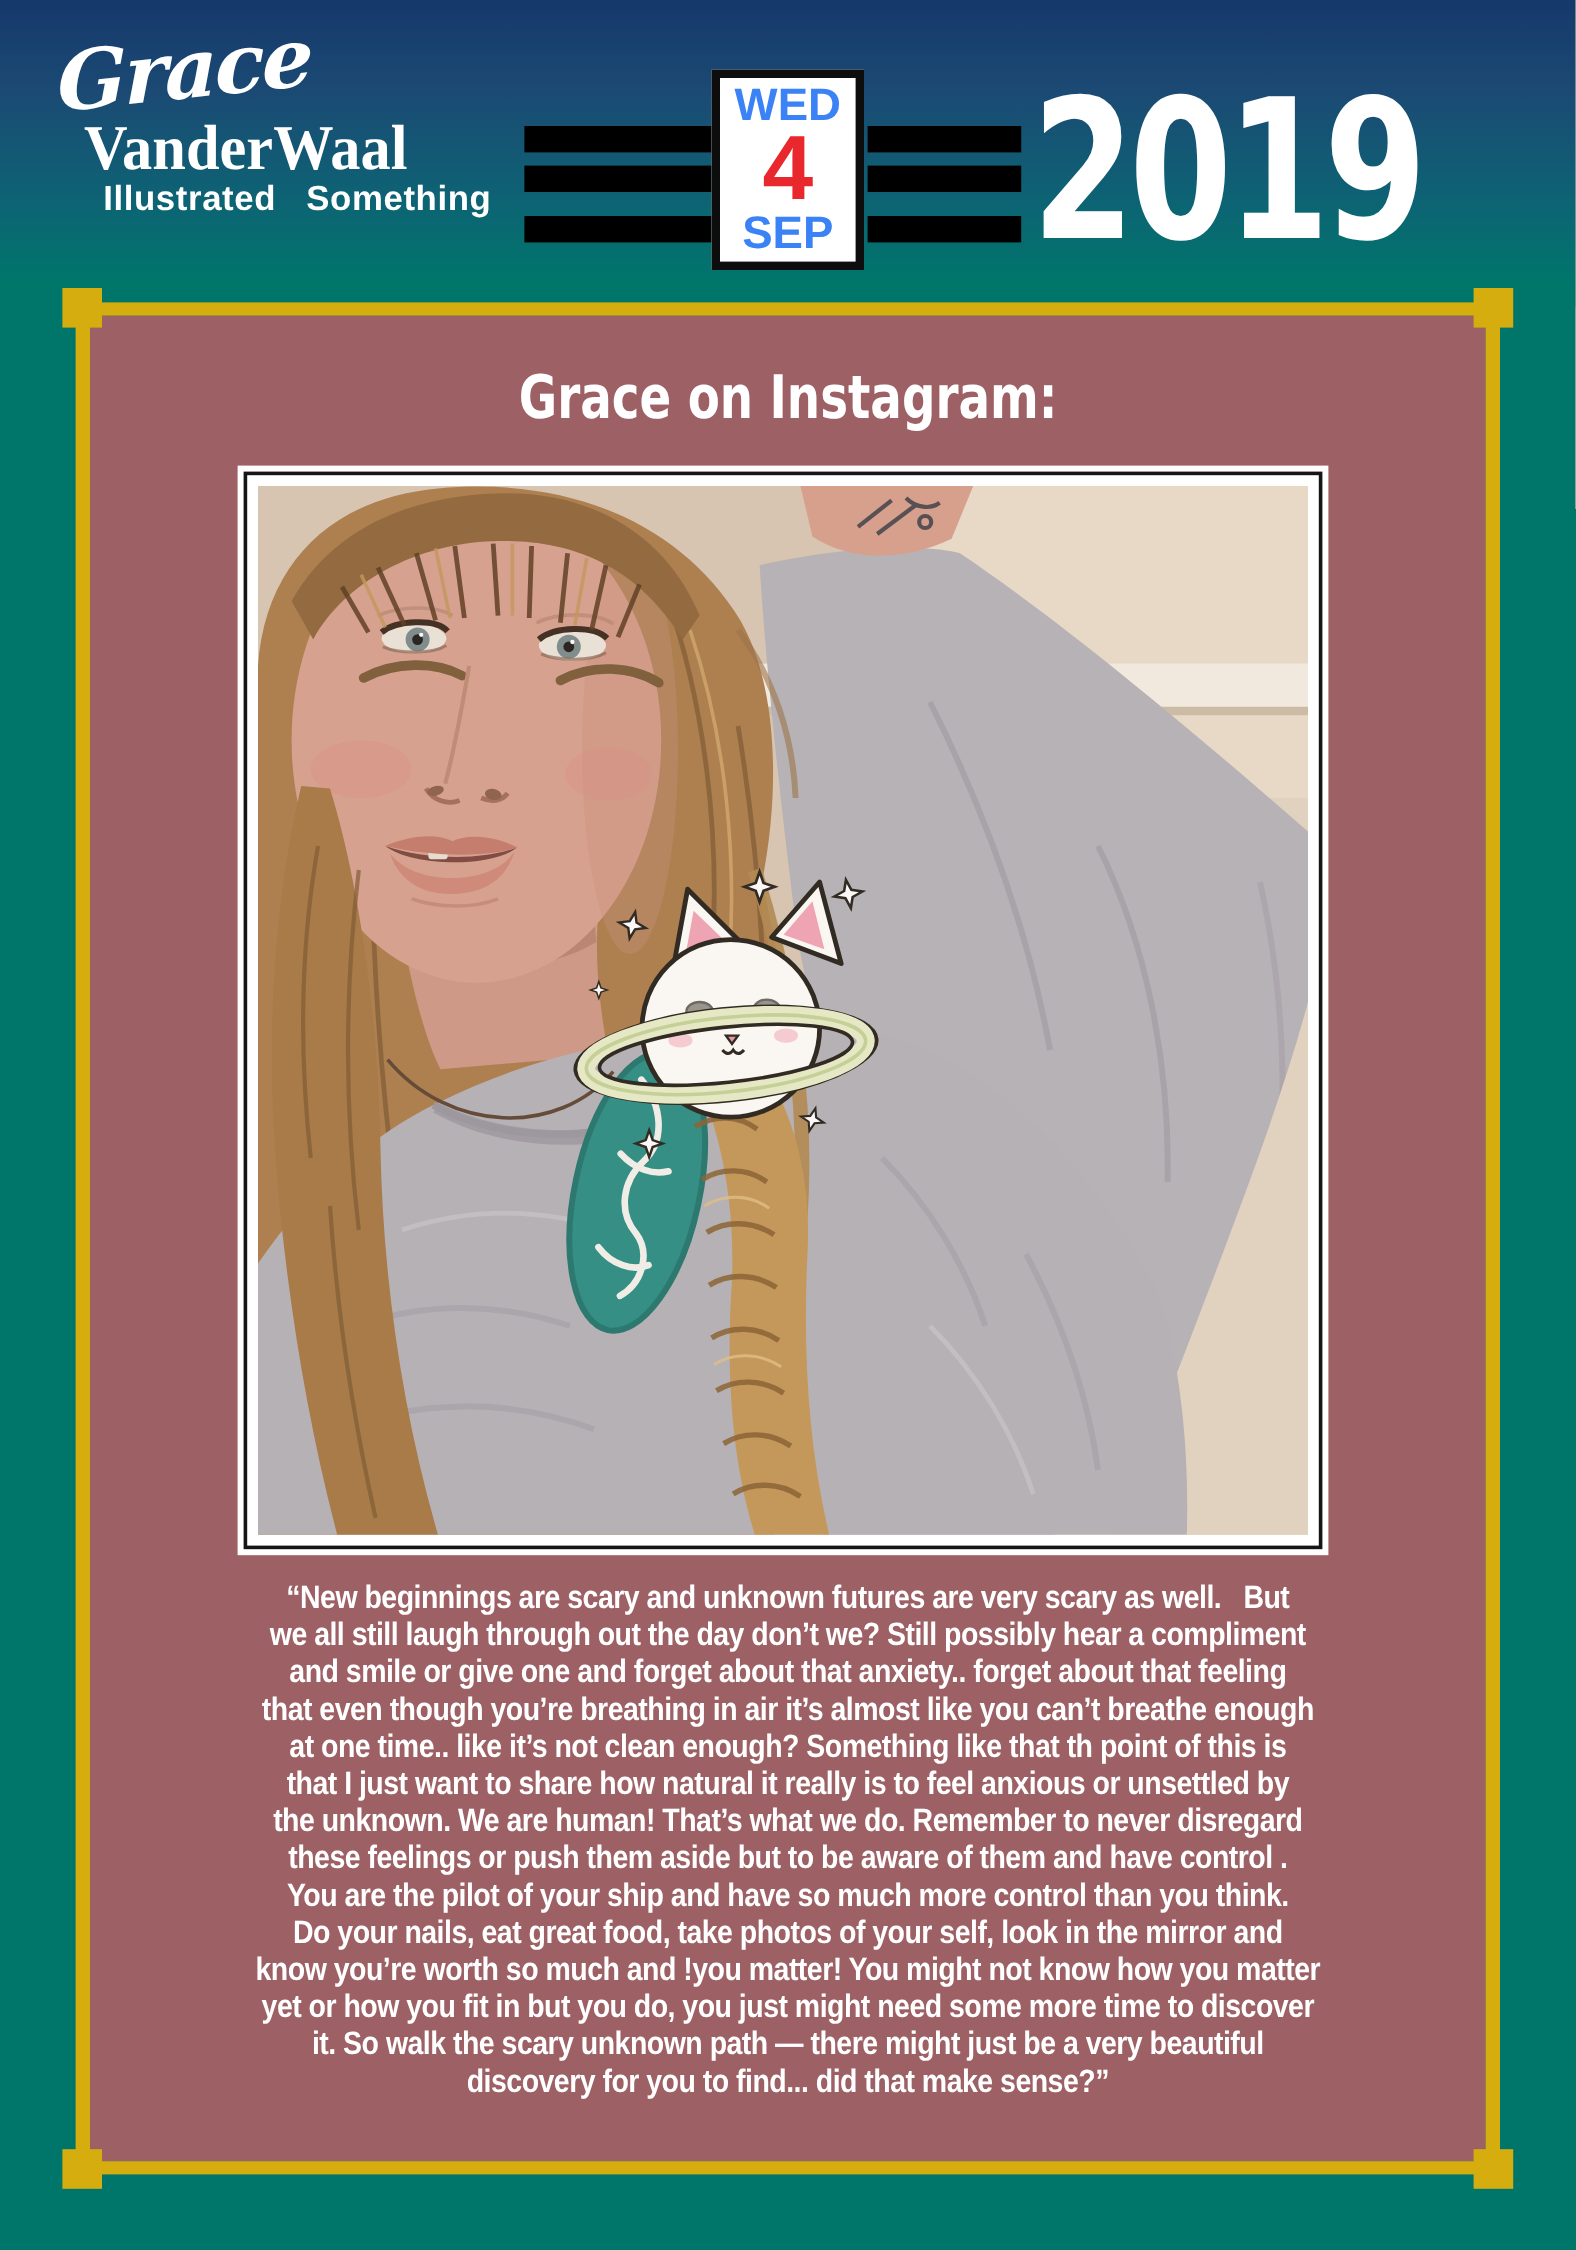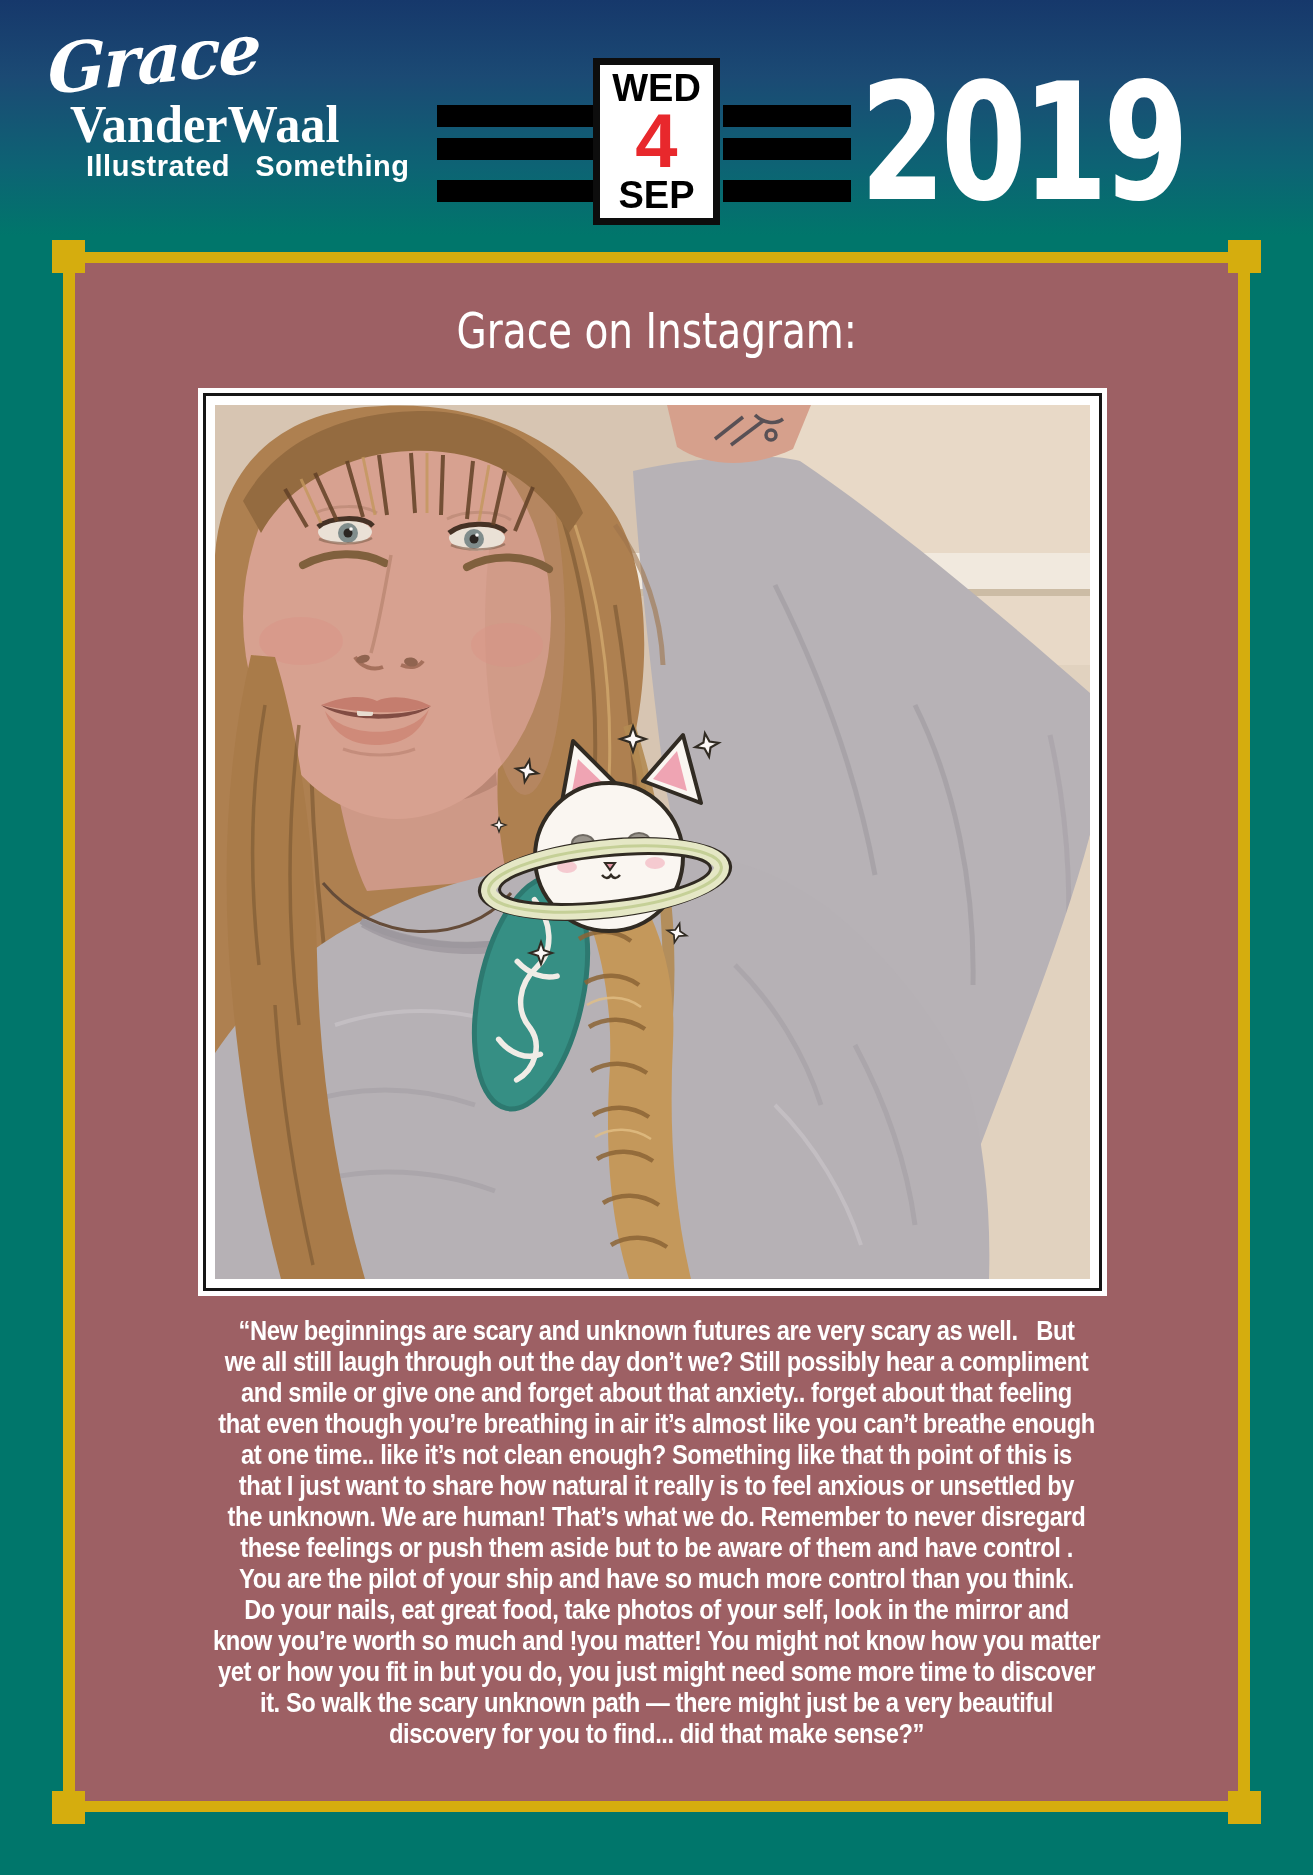"WED" .badge-weekday,.badge-month { color: #000000 -> #3b82f6 }
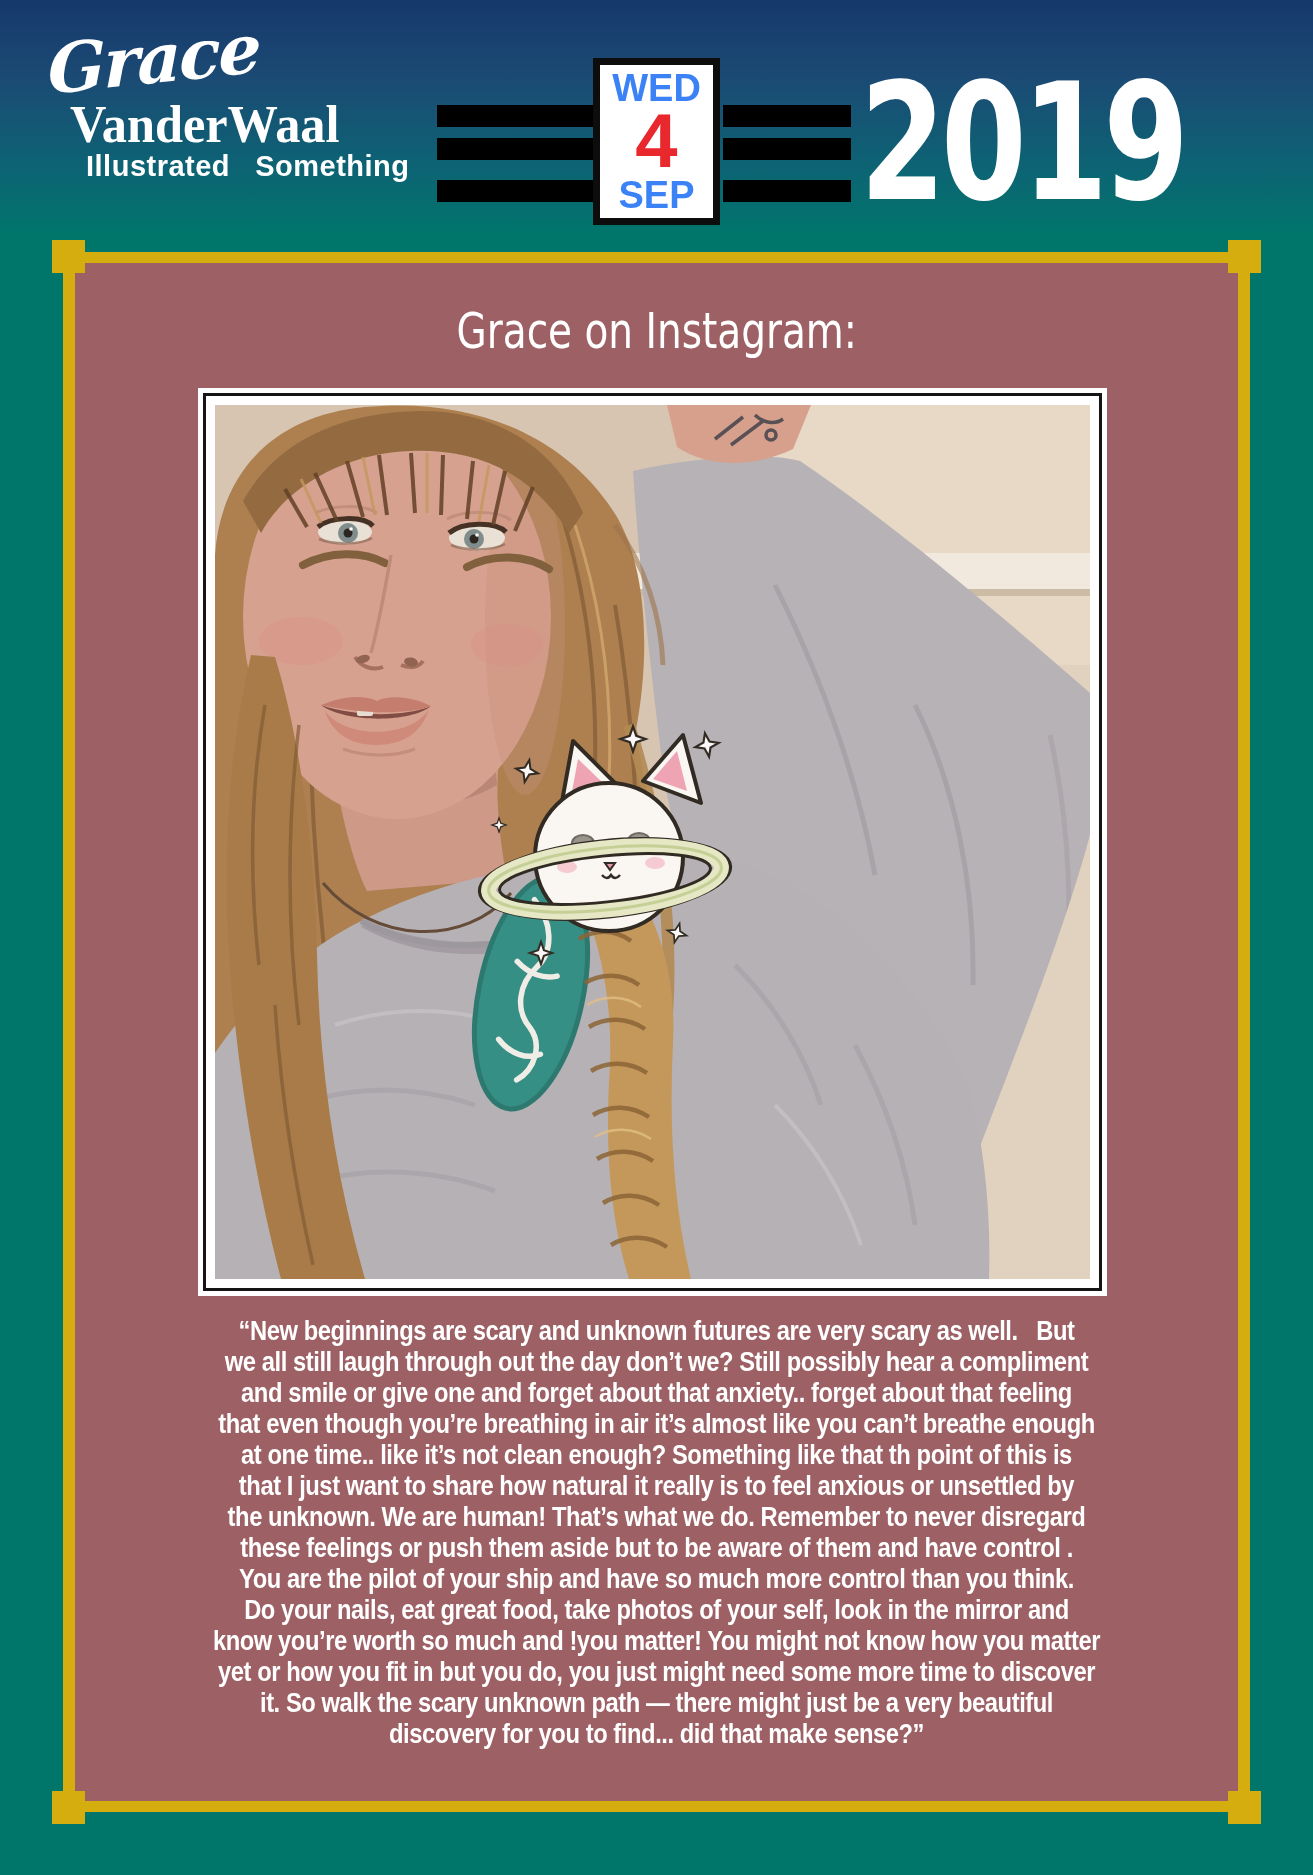"Grace on Instagram:" .heading { font-weight: 400 -> 700 }
